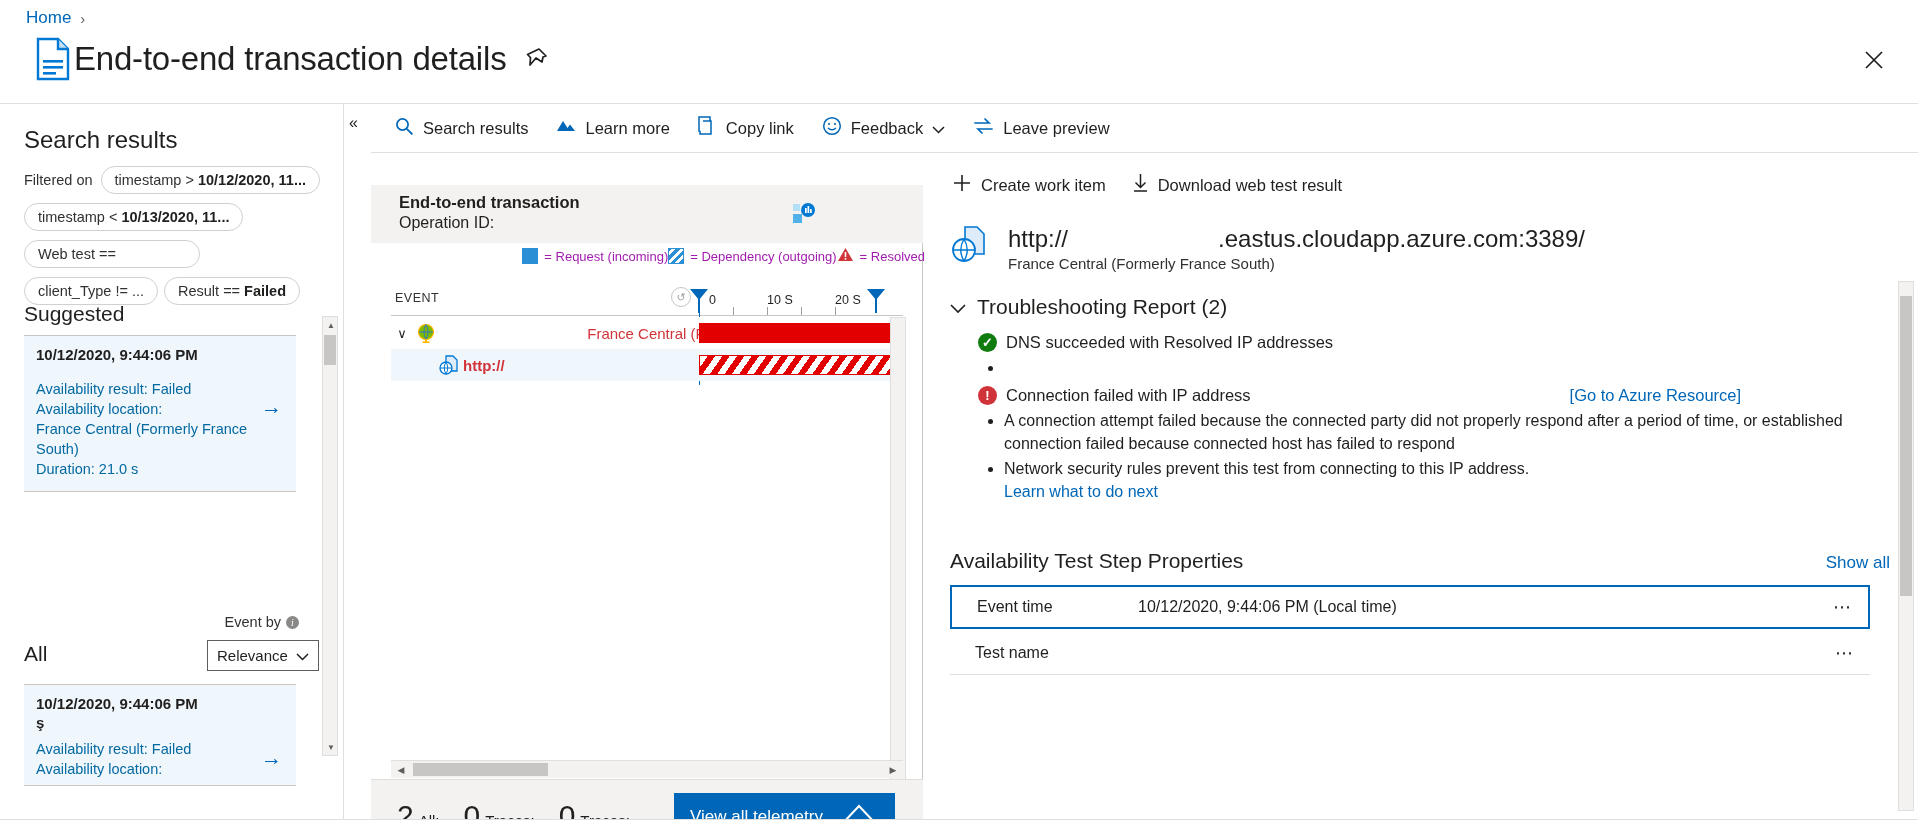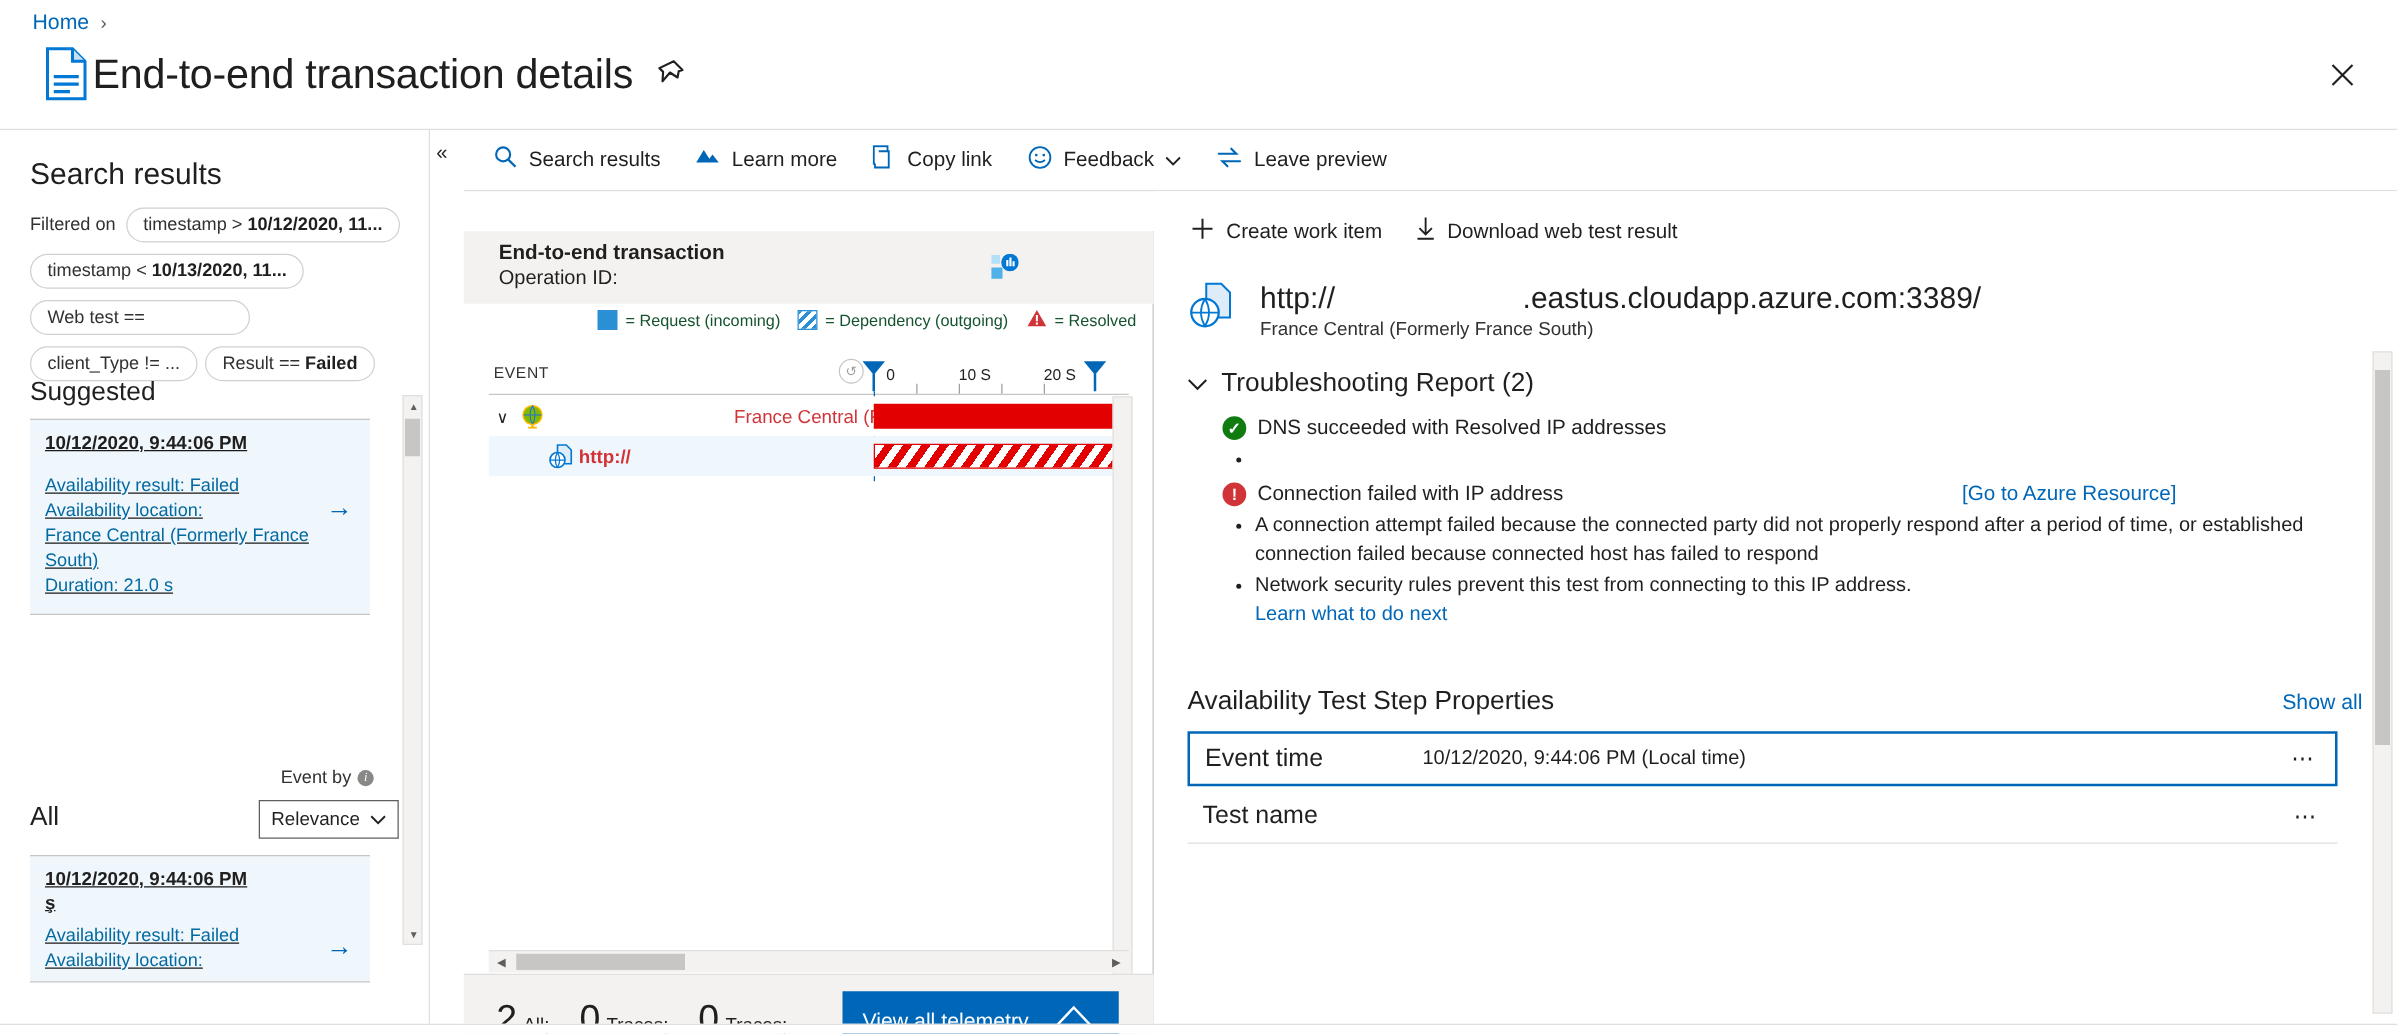"= Request (incoming)" .legend { color: #14532d -> #a21caf; gap: 14px -> none; left: 0 -> 16px }
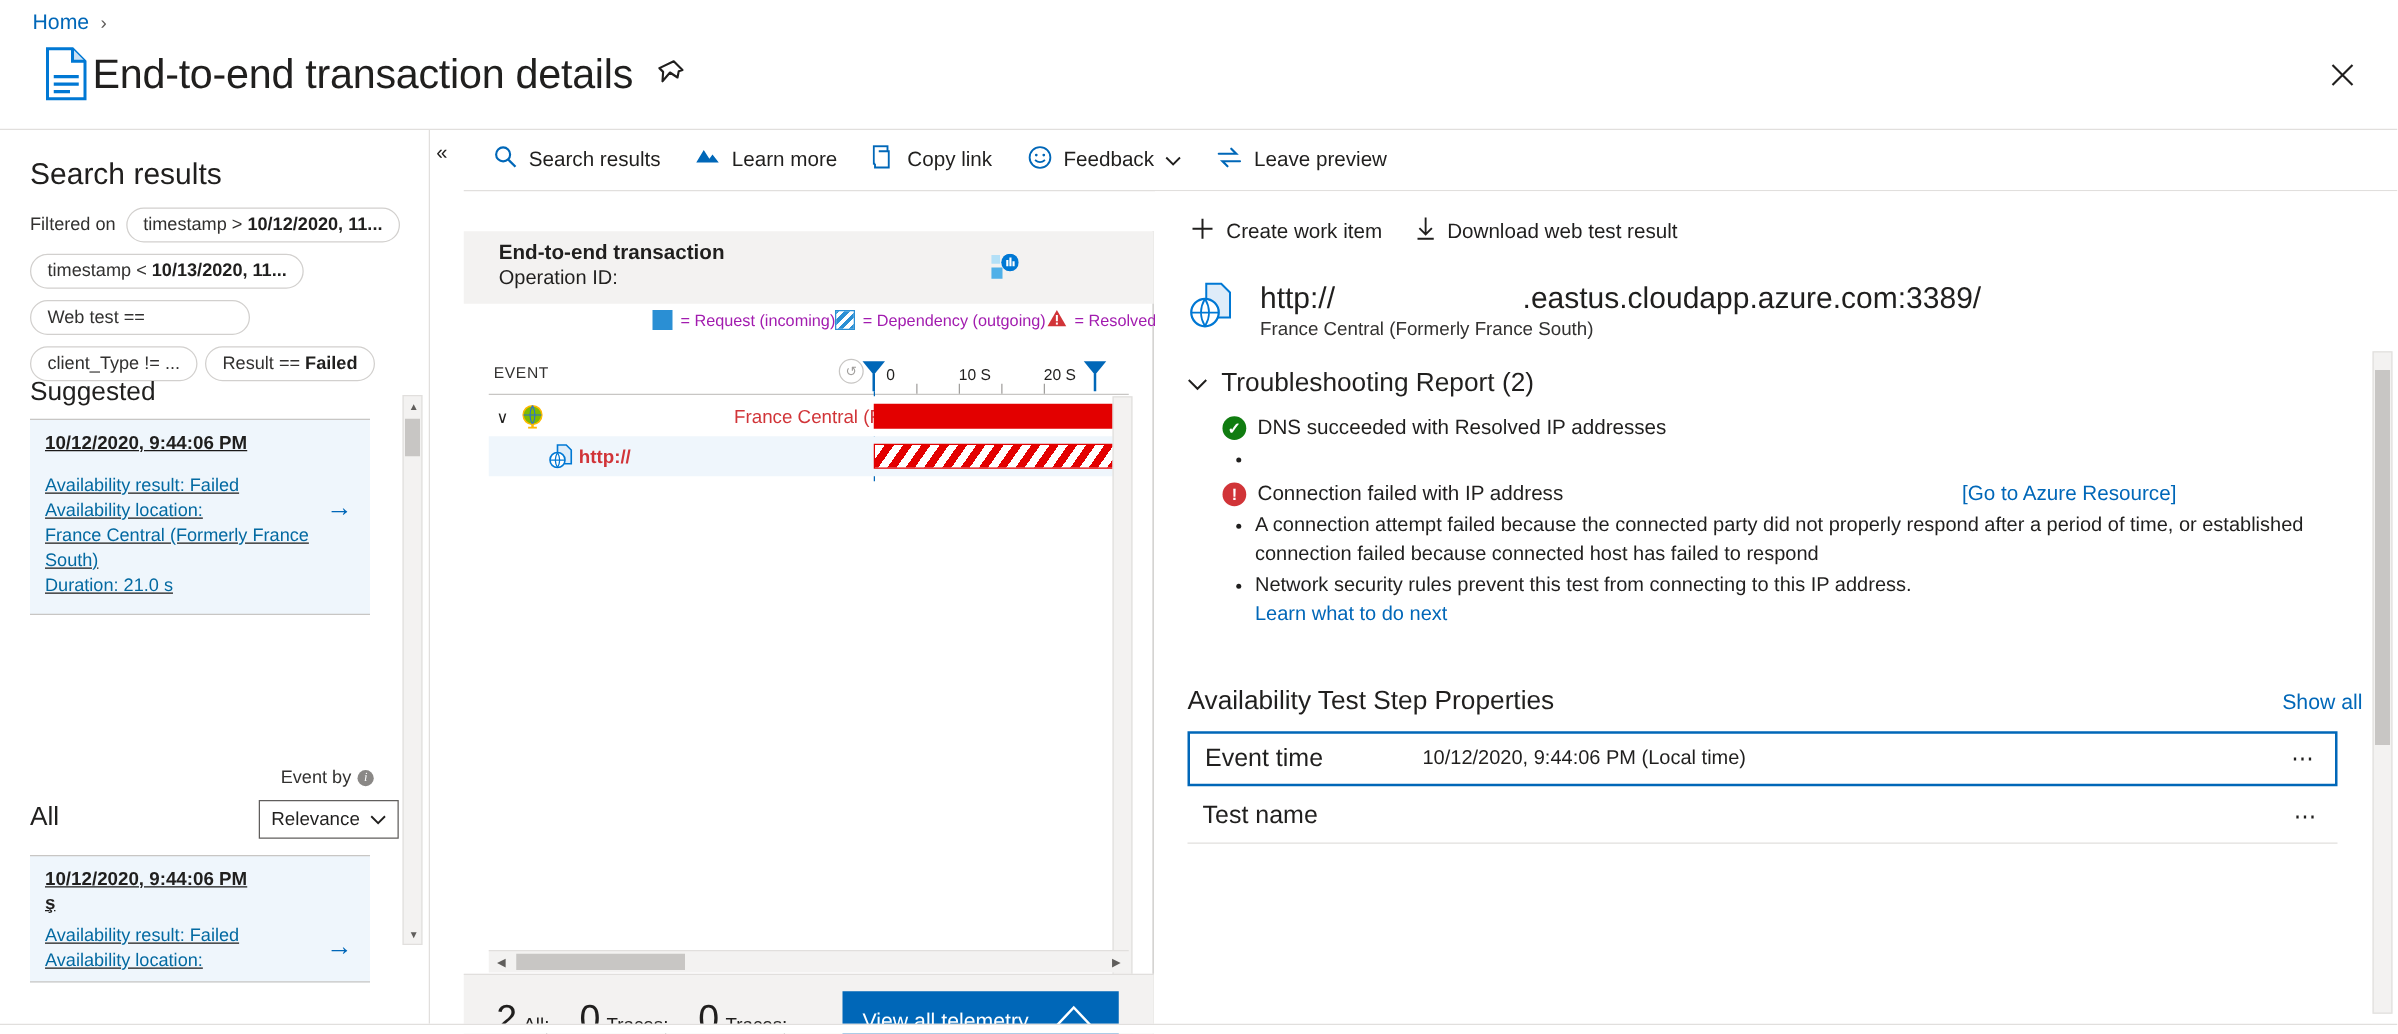"10/12/2020, 9:44:06 PM" .result-card { text-decoration: underline -> none }
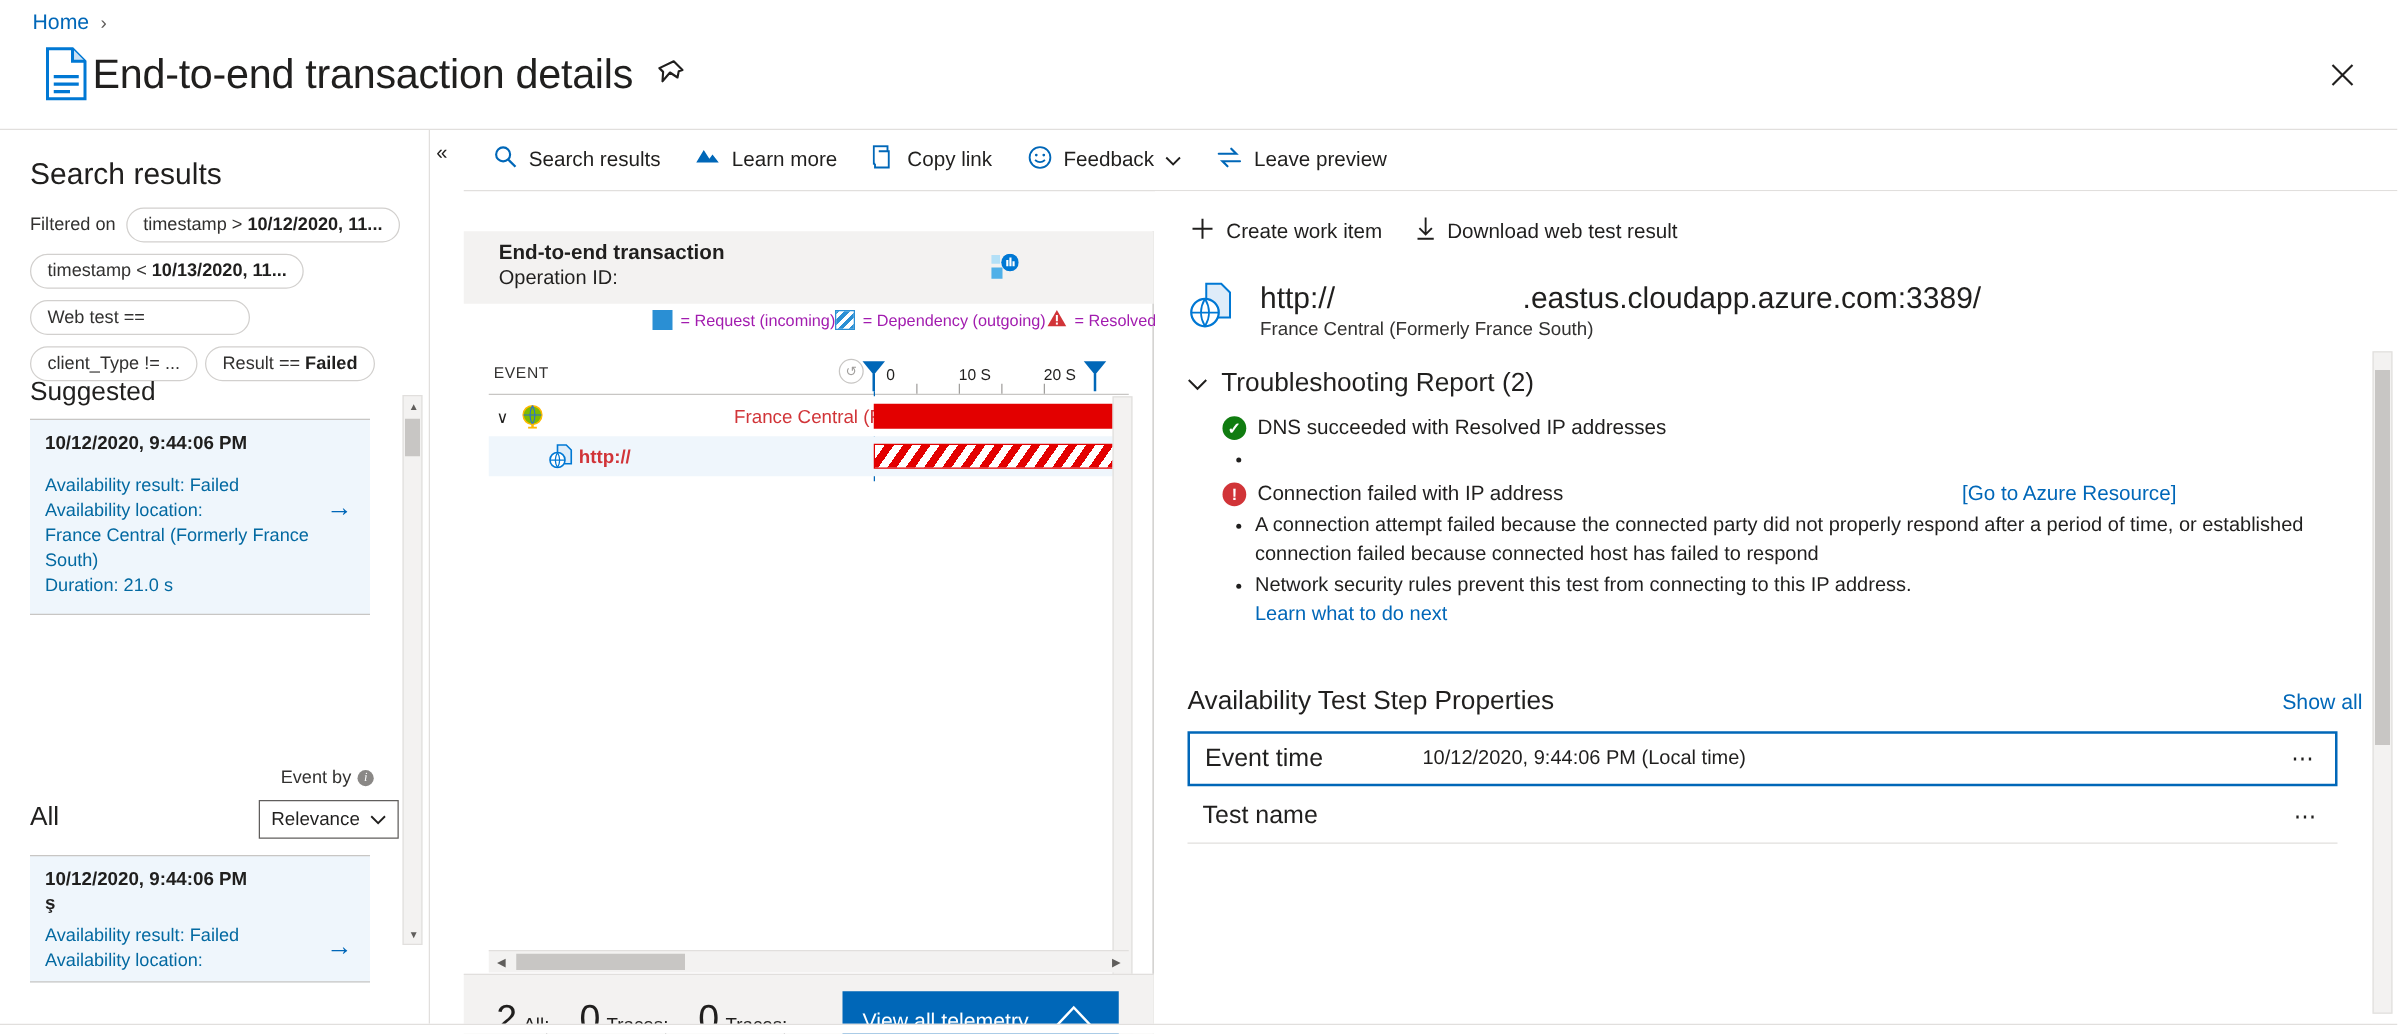"Event time" .prop-key { font-size: 20px -> 16px; padding-left: 12px -> 25px }
